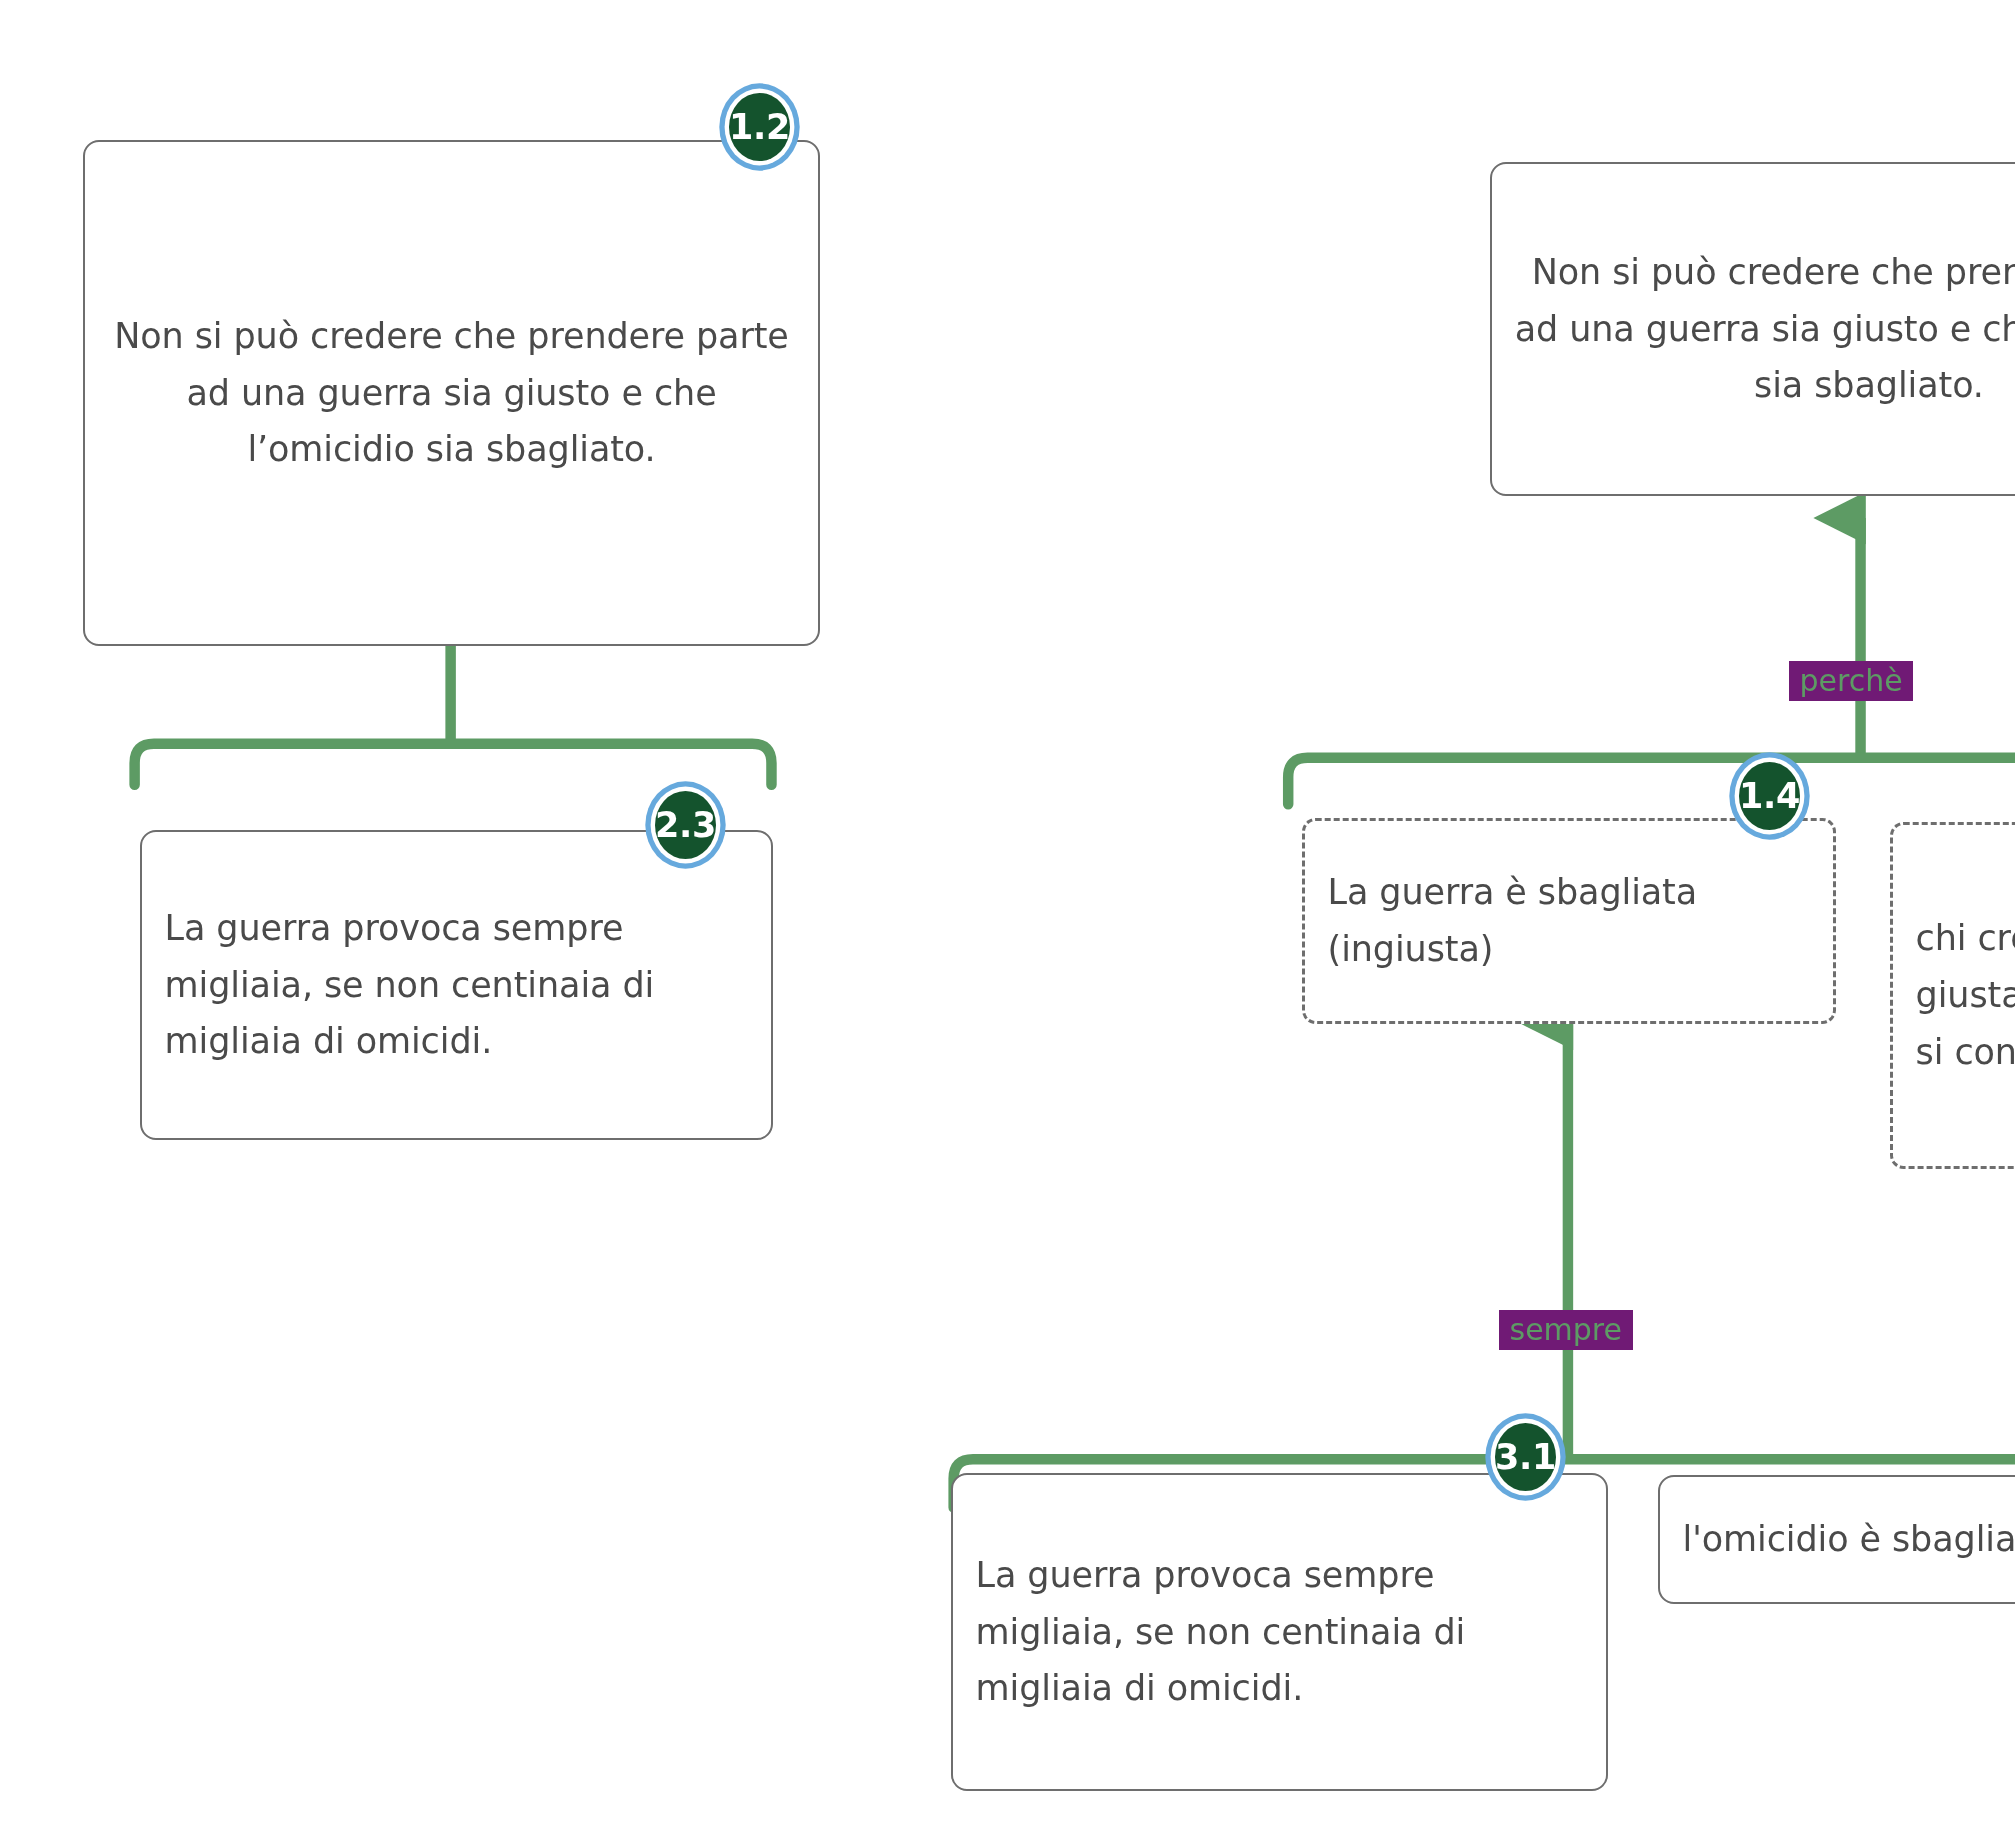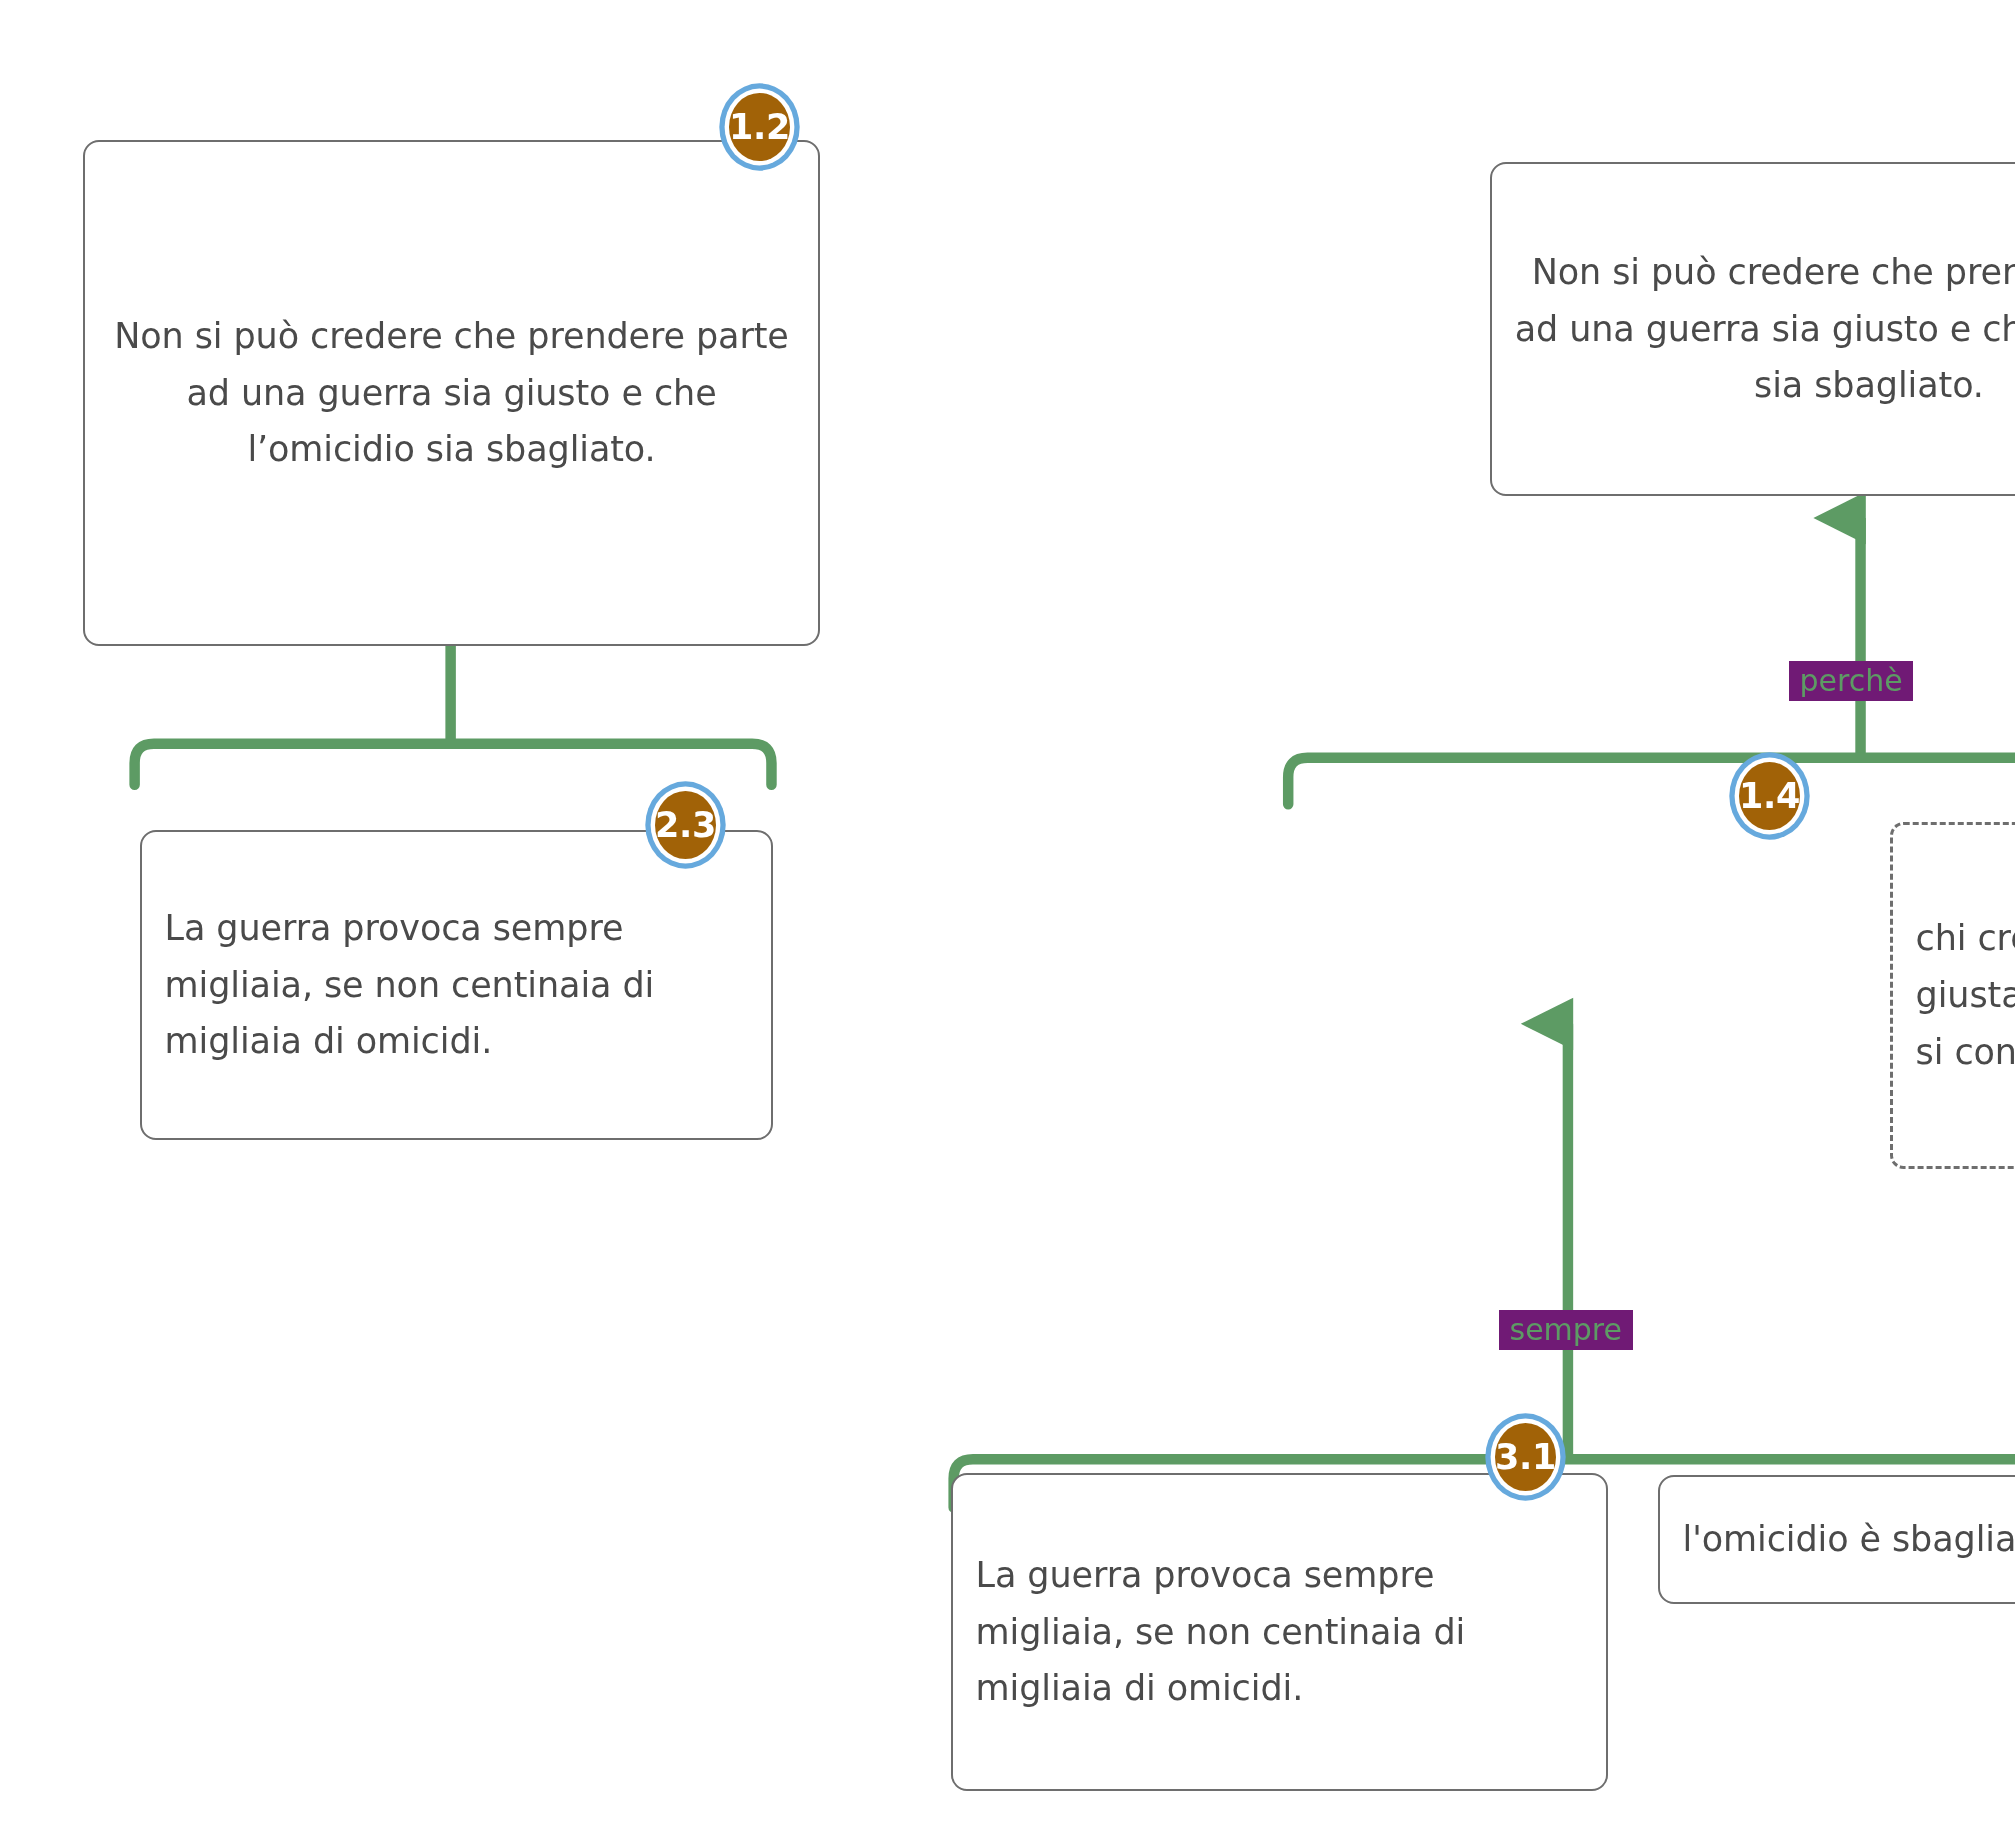"1.2" .badge { background: #a16207 -> #14532d }
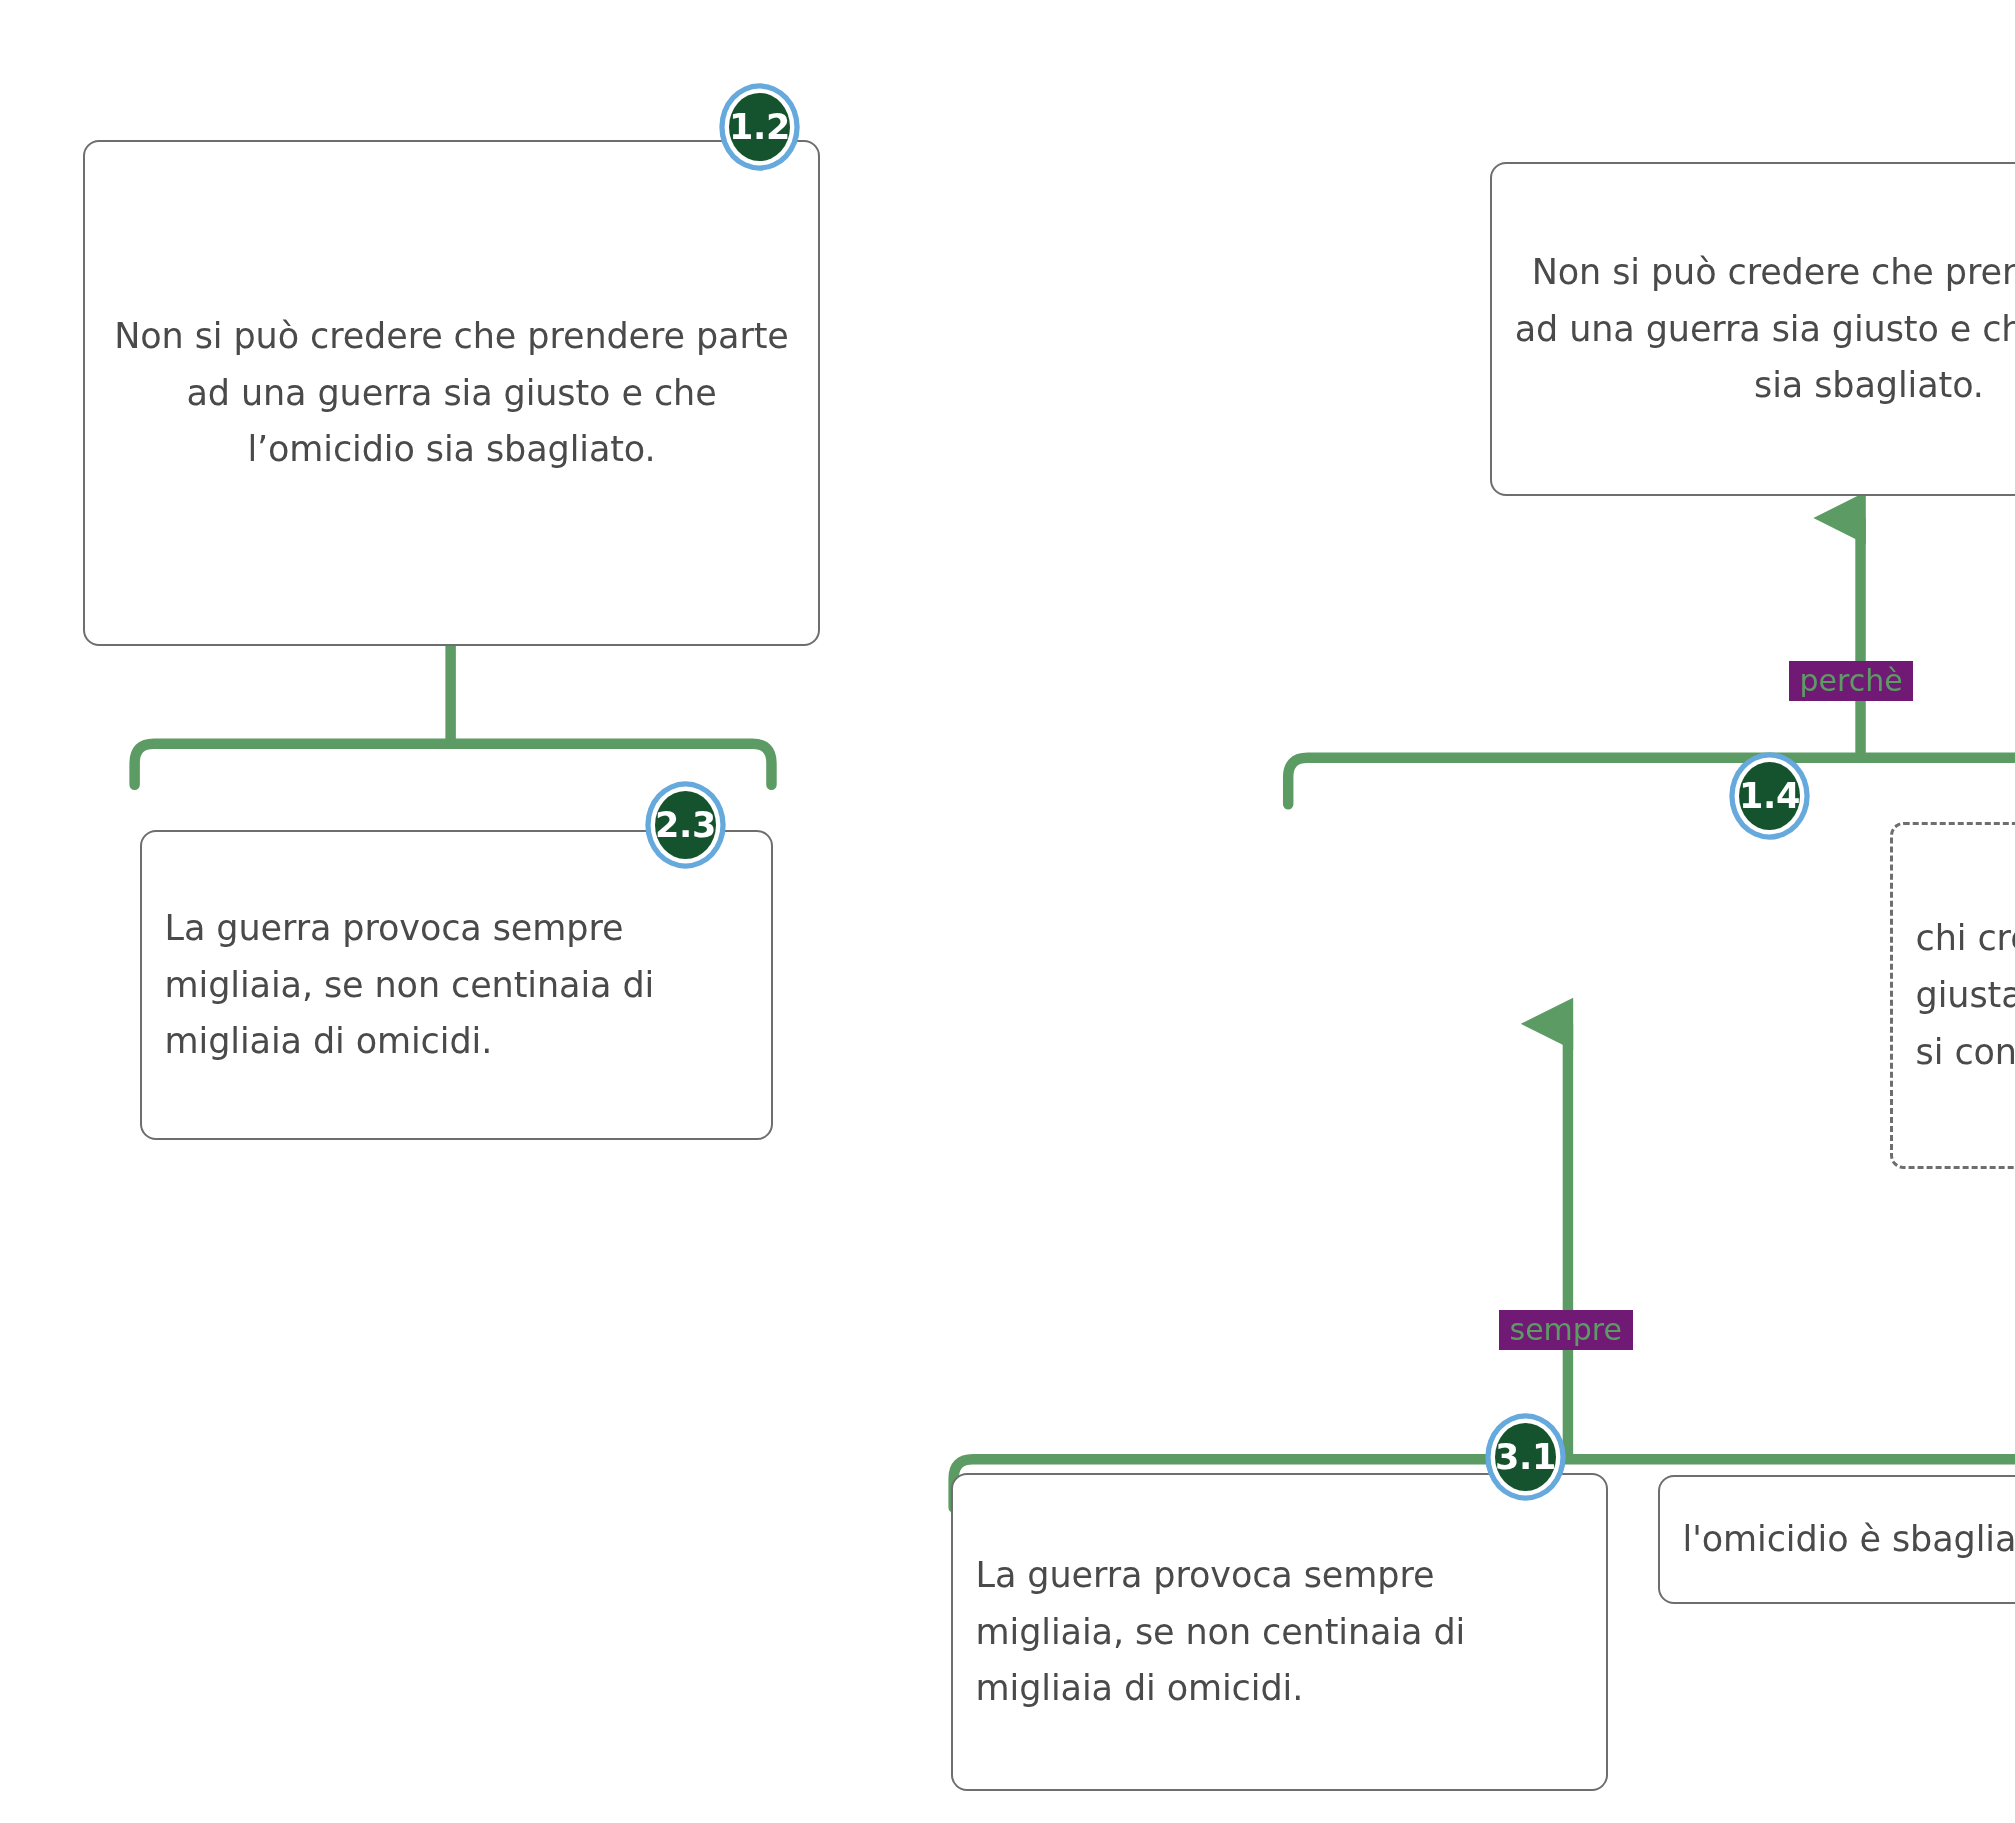"La guerra è sbagliata (ingiusta)" div.node { html: none -> <div> <span>La guerra è sbagliata (ingiusta)</span> </div> }
